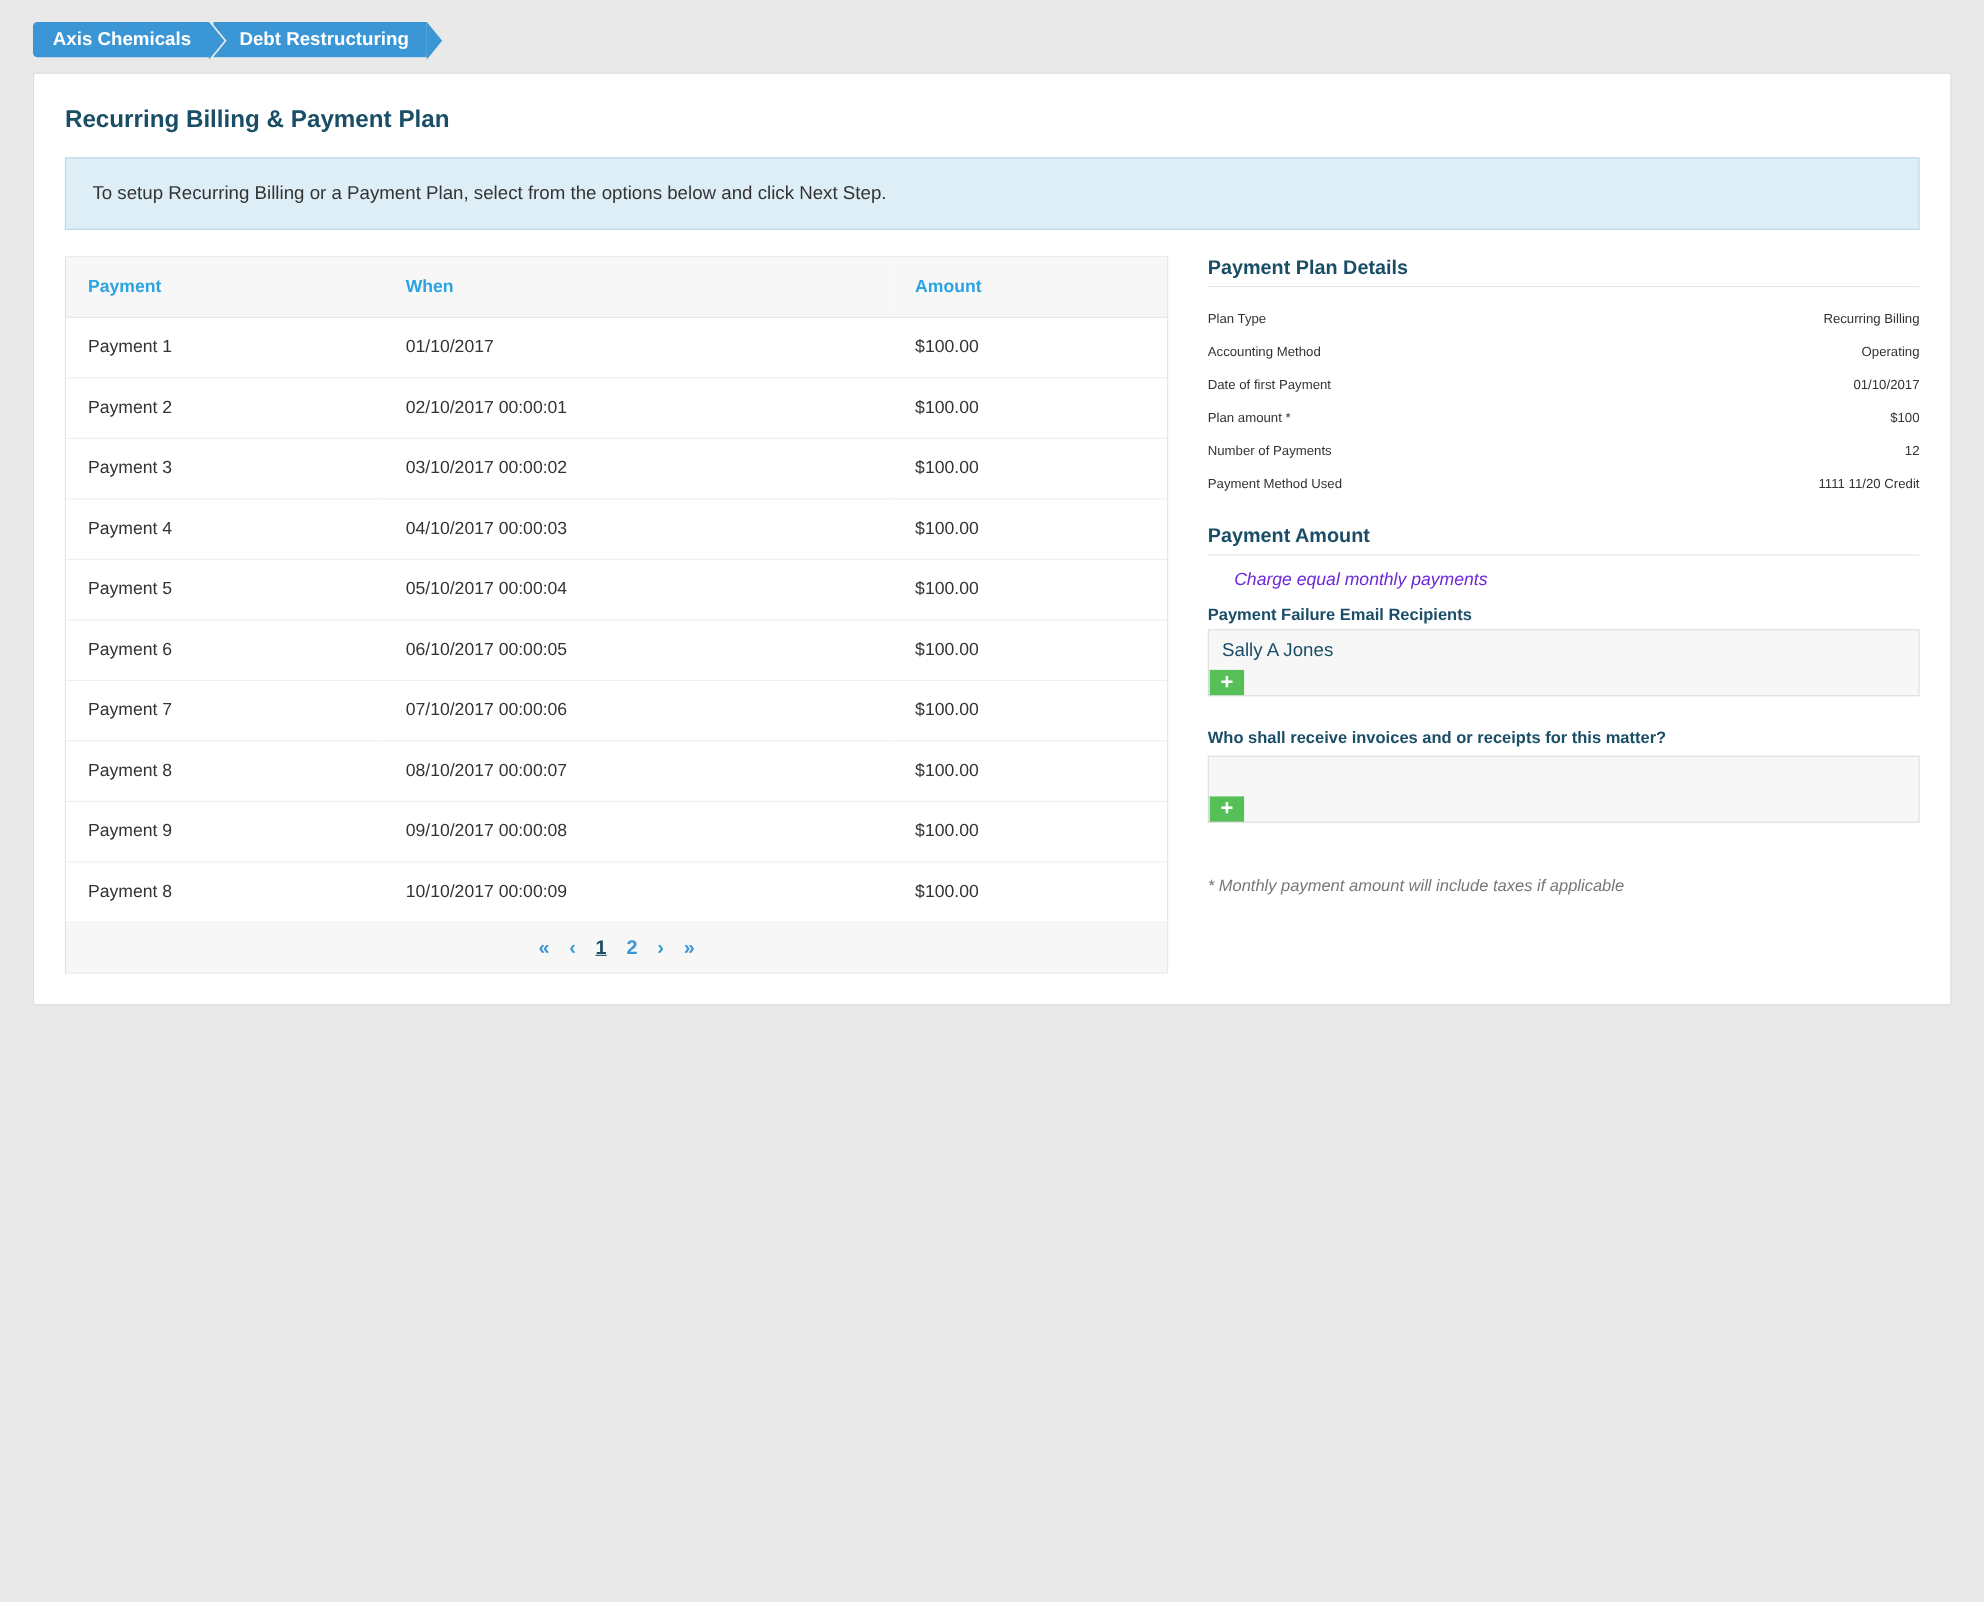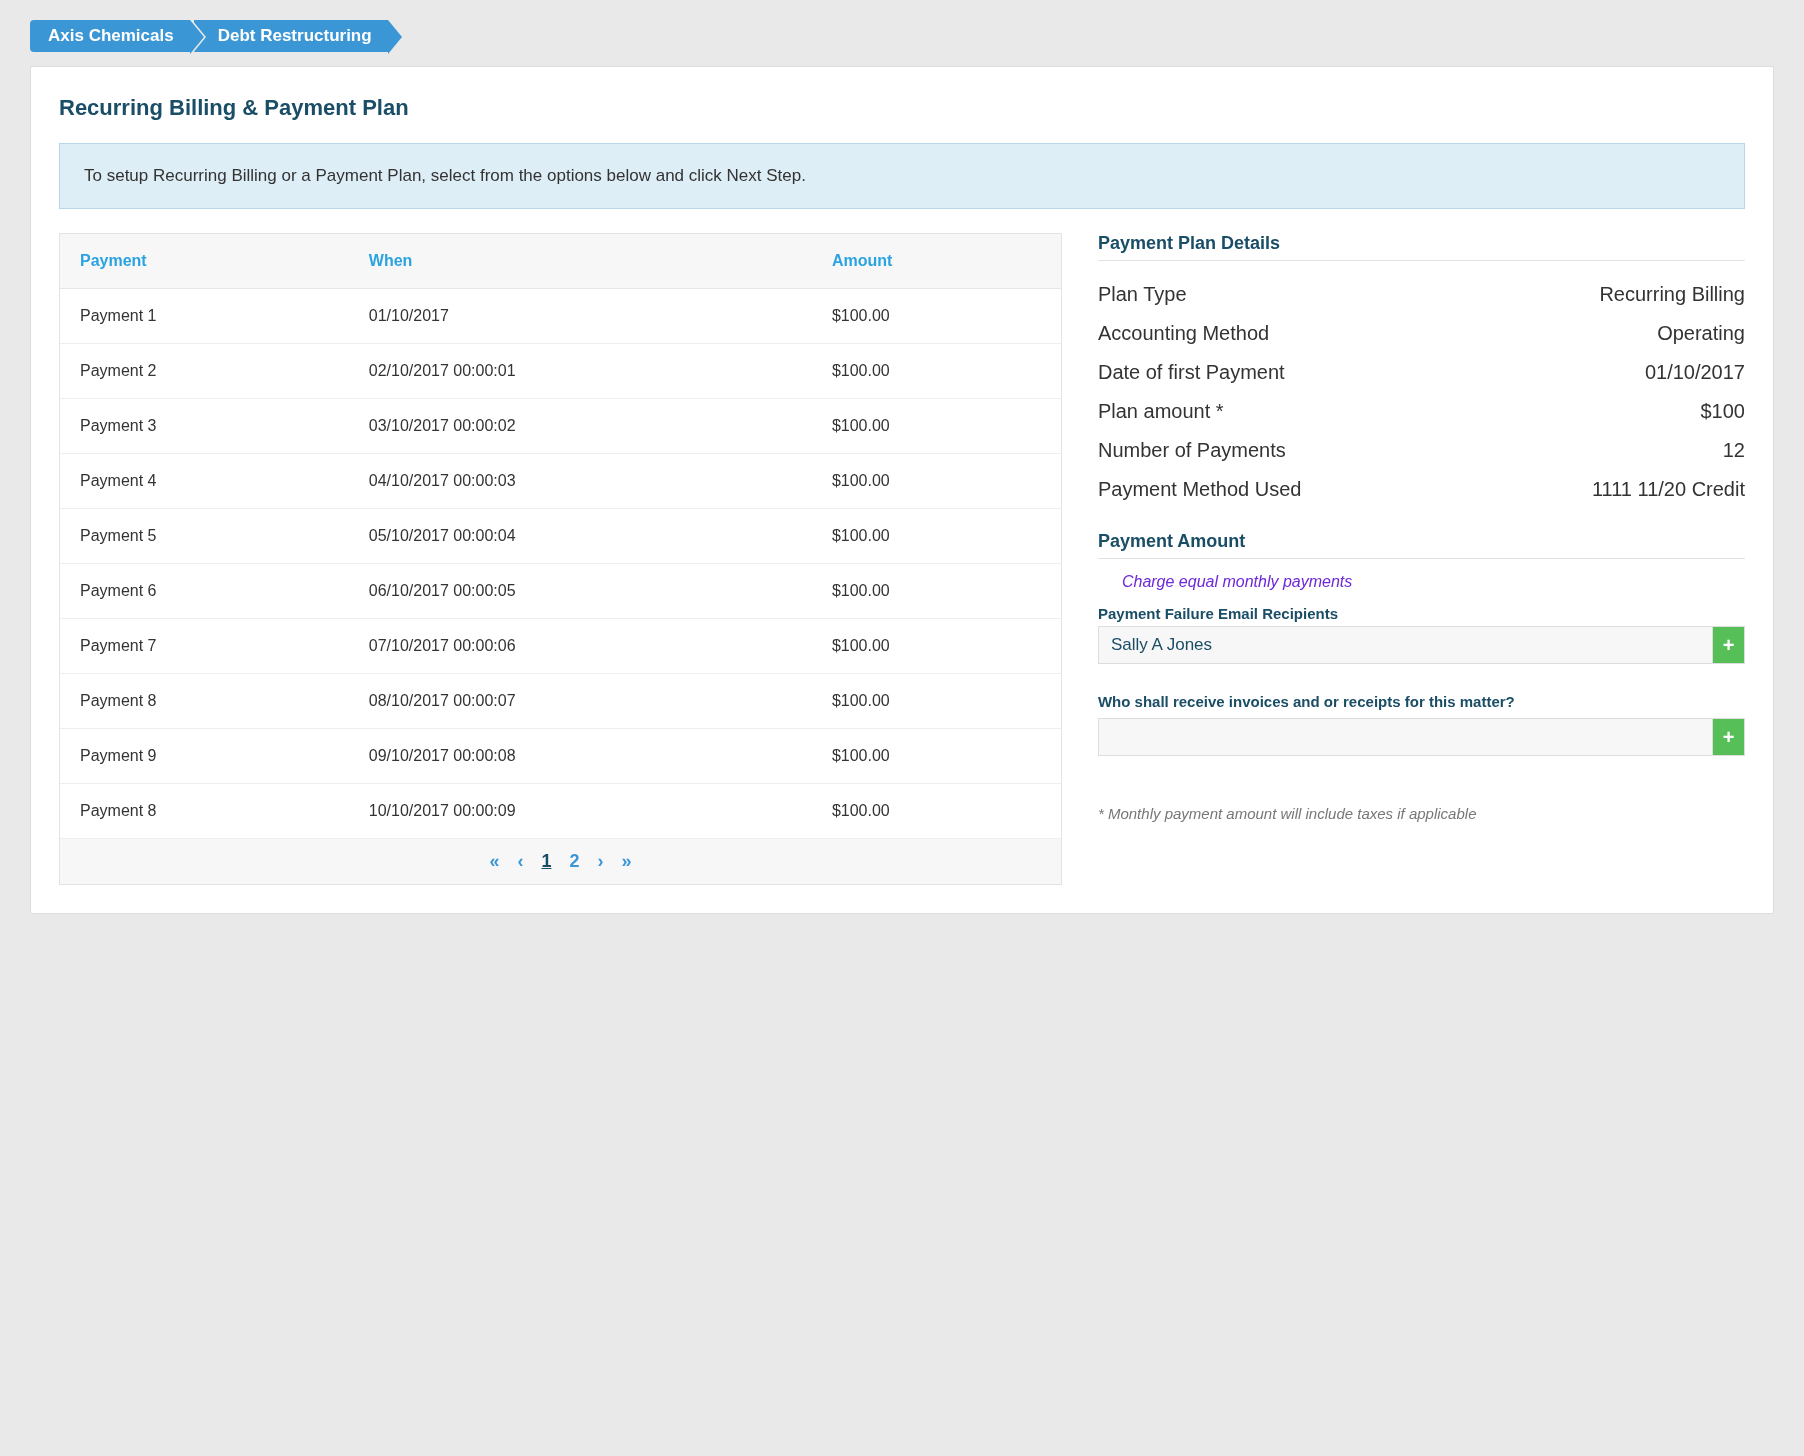"Plan Type" .detail-row { font-size: 20px -> 12px }
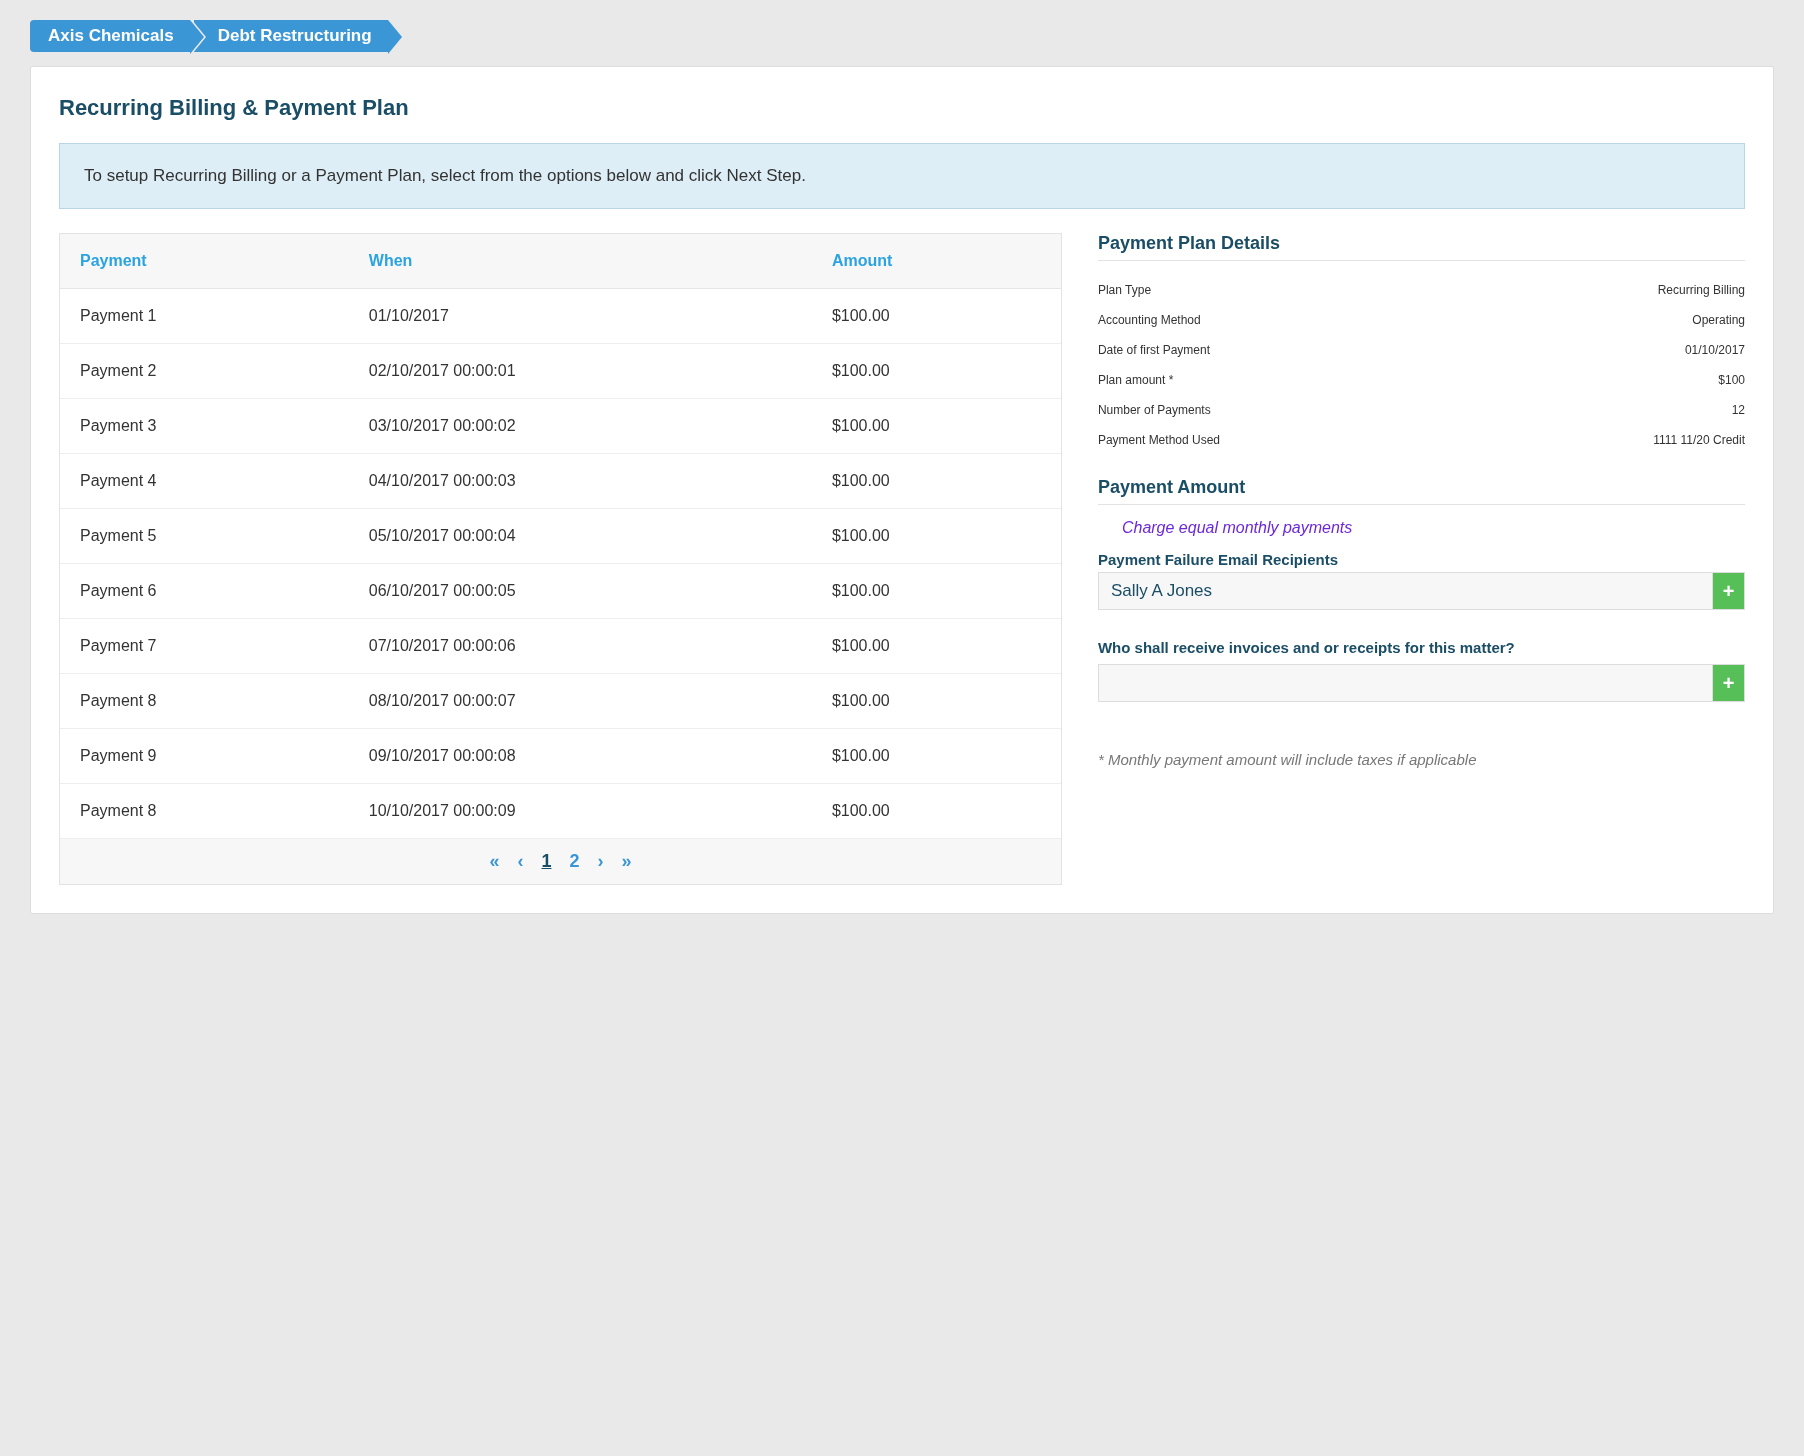"Sally A Jones" .recipient-box { flex-direction: none -> column }
